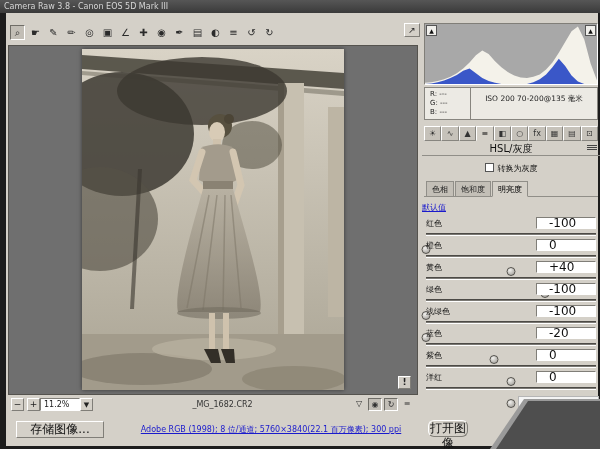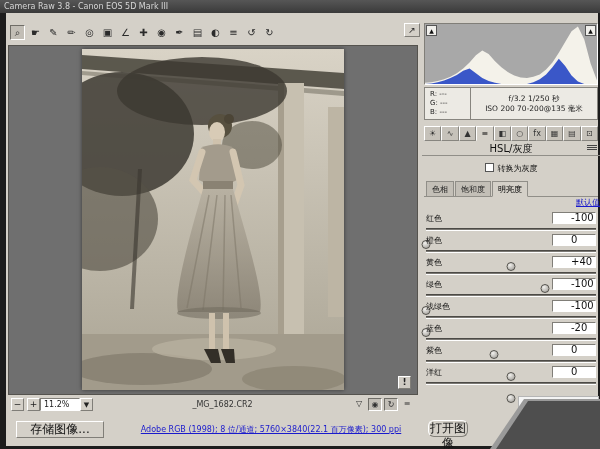"f/3.2 1/250 秒" div { html: <div>f/3.2 1/250 秒</div> -> none }
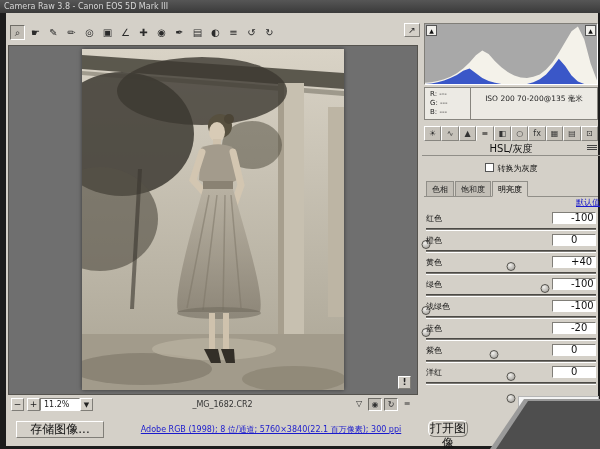"默认值" .default-link { margin-top: none -> 5px; text-align: right -> left }
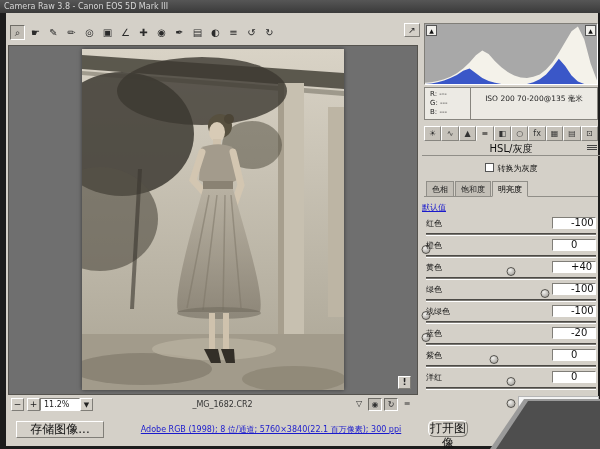"-100" .svalbox { font-size: 10px -> 12px; padding-left: 18px -> 12px; width: 44px -> 60px }
